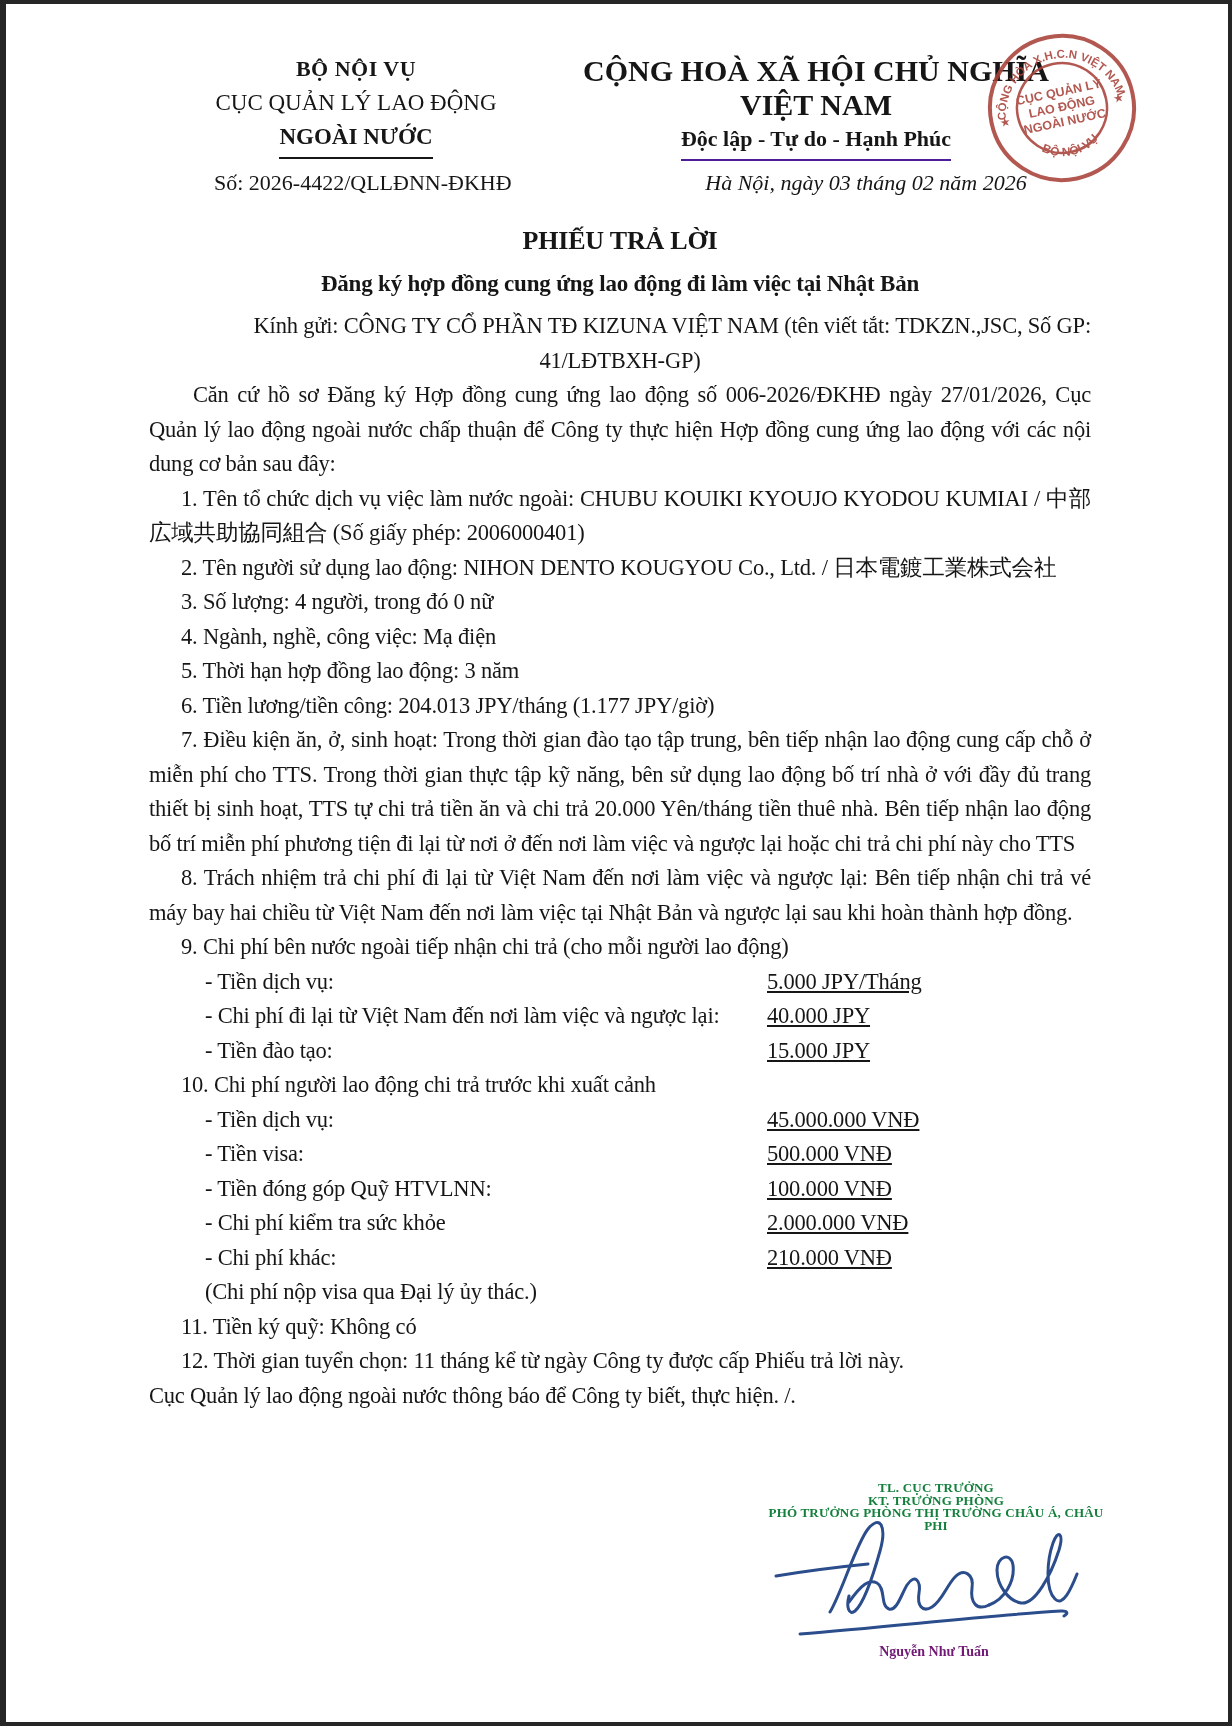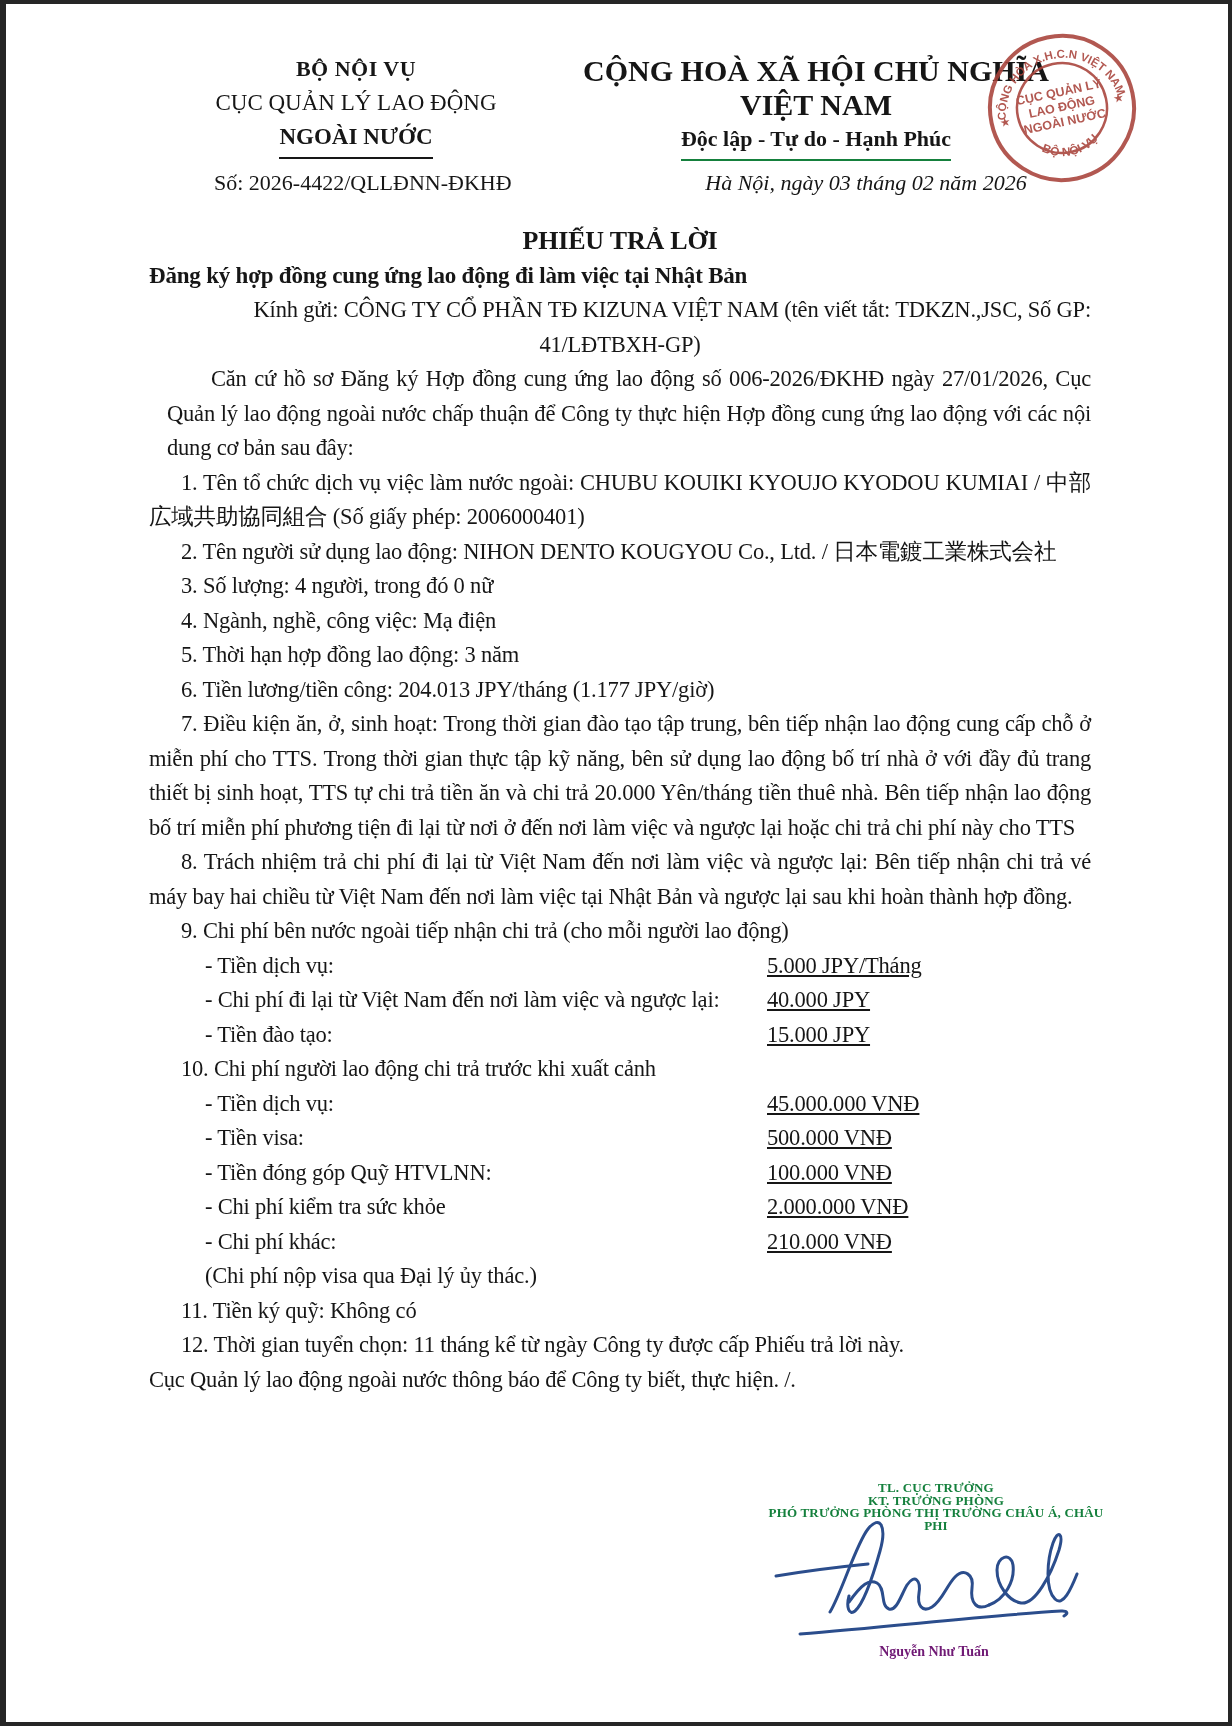"Độc lập - Tự do" .hdr-right .m2 span { border-bottom: 2px solid #15803d -> 2px solid #4c1d95 }
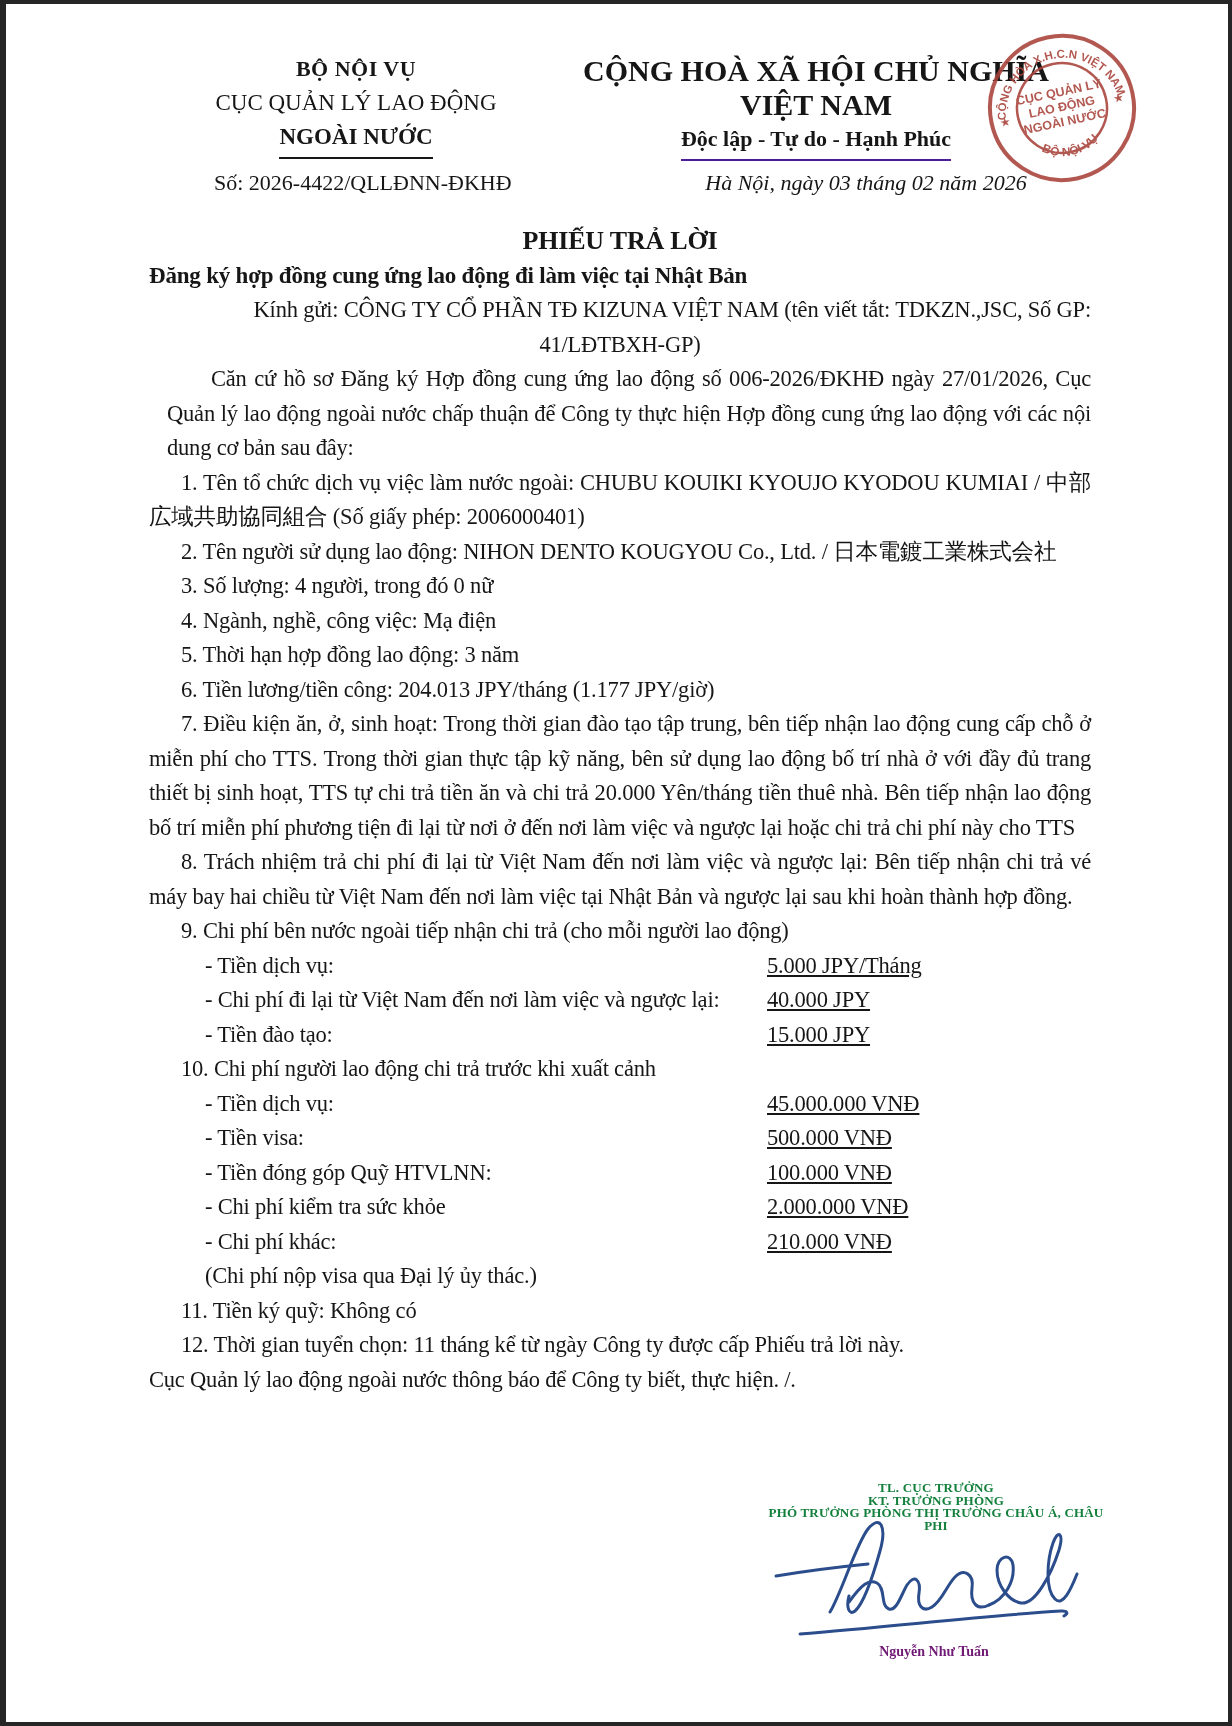"Đăng ký hợp đồng cung" .doc-subtitle { margin: 0 -> 8px; text-align: none -> center }
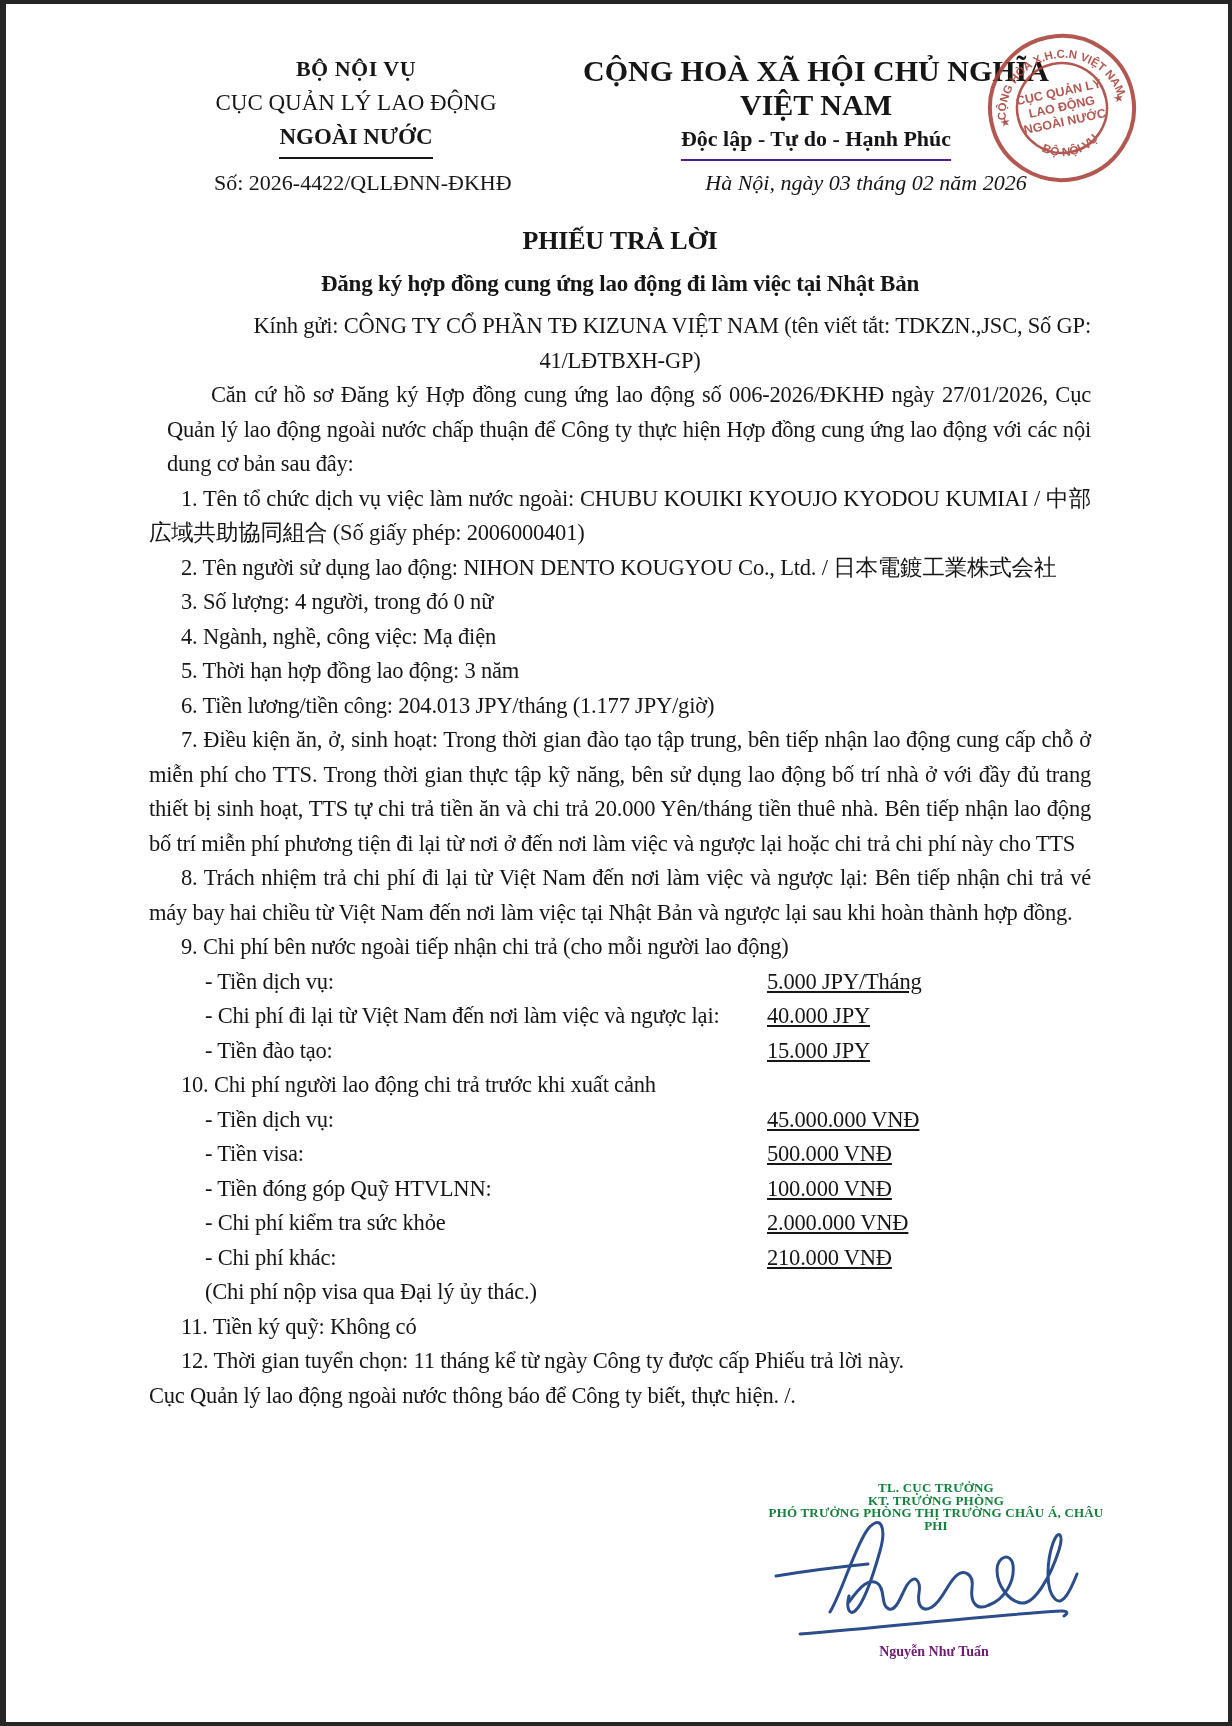"Căn cứ hồ sơ Đăng" .intro { margin-left: 18px -> none }
